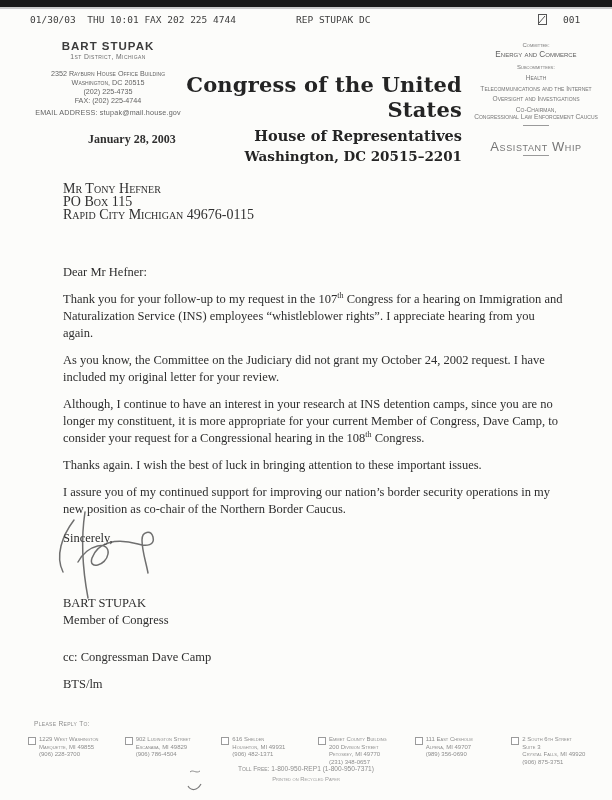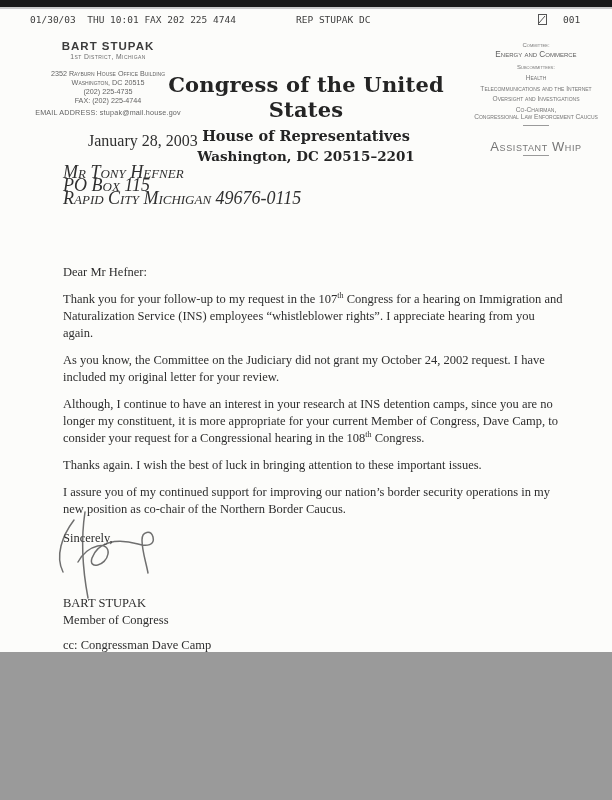"01/30/03 THU 10:01 FAX 202" .page { height: 652px -> 800px }
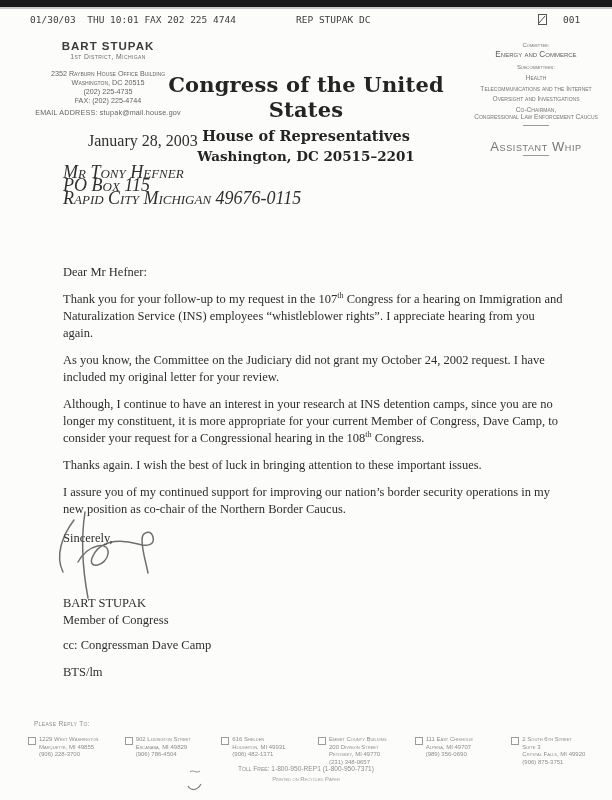"Congress of the United States" .congress-block { text-align: center -> right }
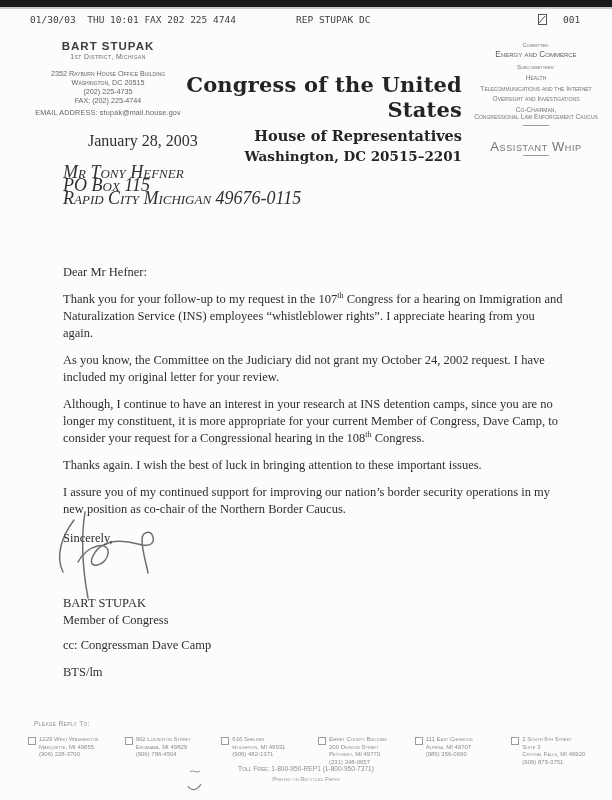"January 28, 2003" .date { font-size: 16px -> 12px; font-weight: none -> bold }
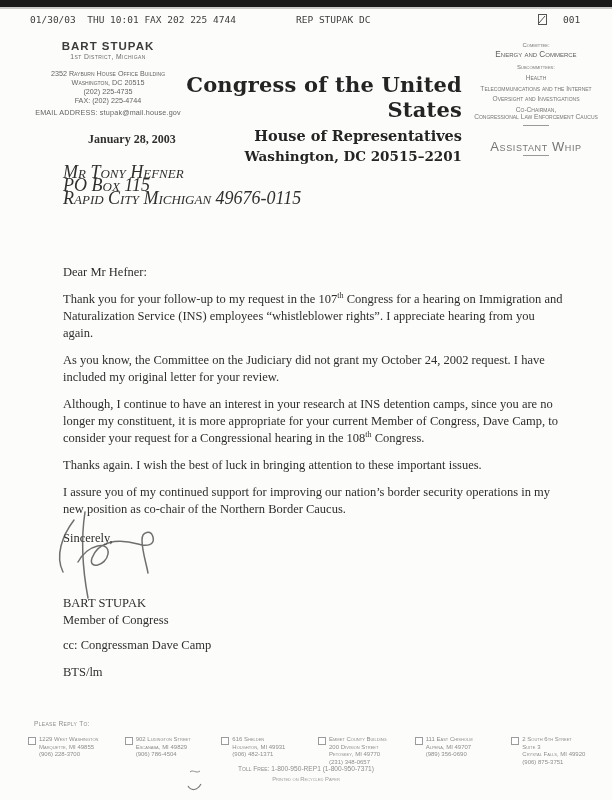"Mr Tony Hefner" .recipient { font-size: 18px -> 14px; font-style: italic -> none; top: 166px -> 182px }
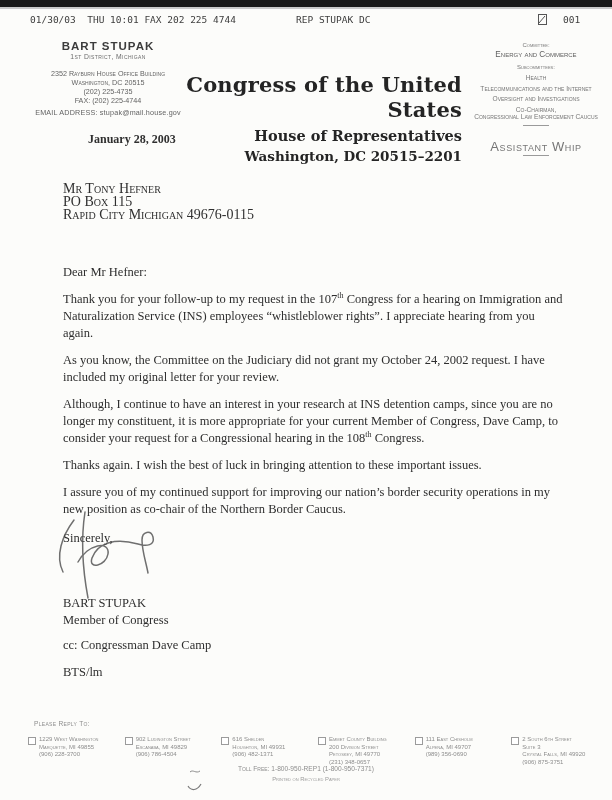"cc: Congressman Dave Camp" .body-text .cc { margin-top: 8px -> 20px }
